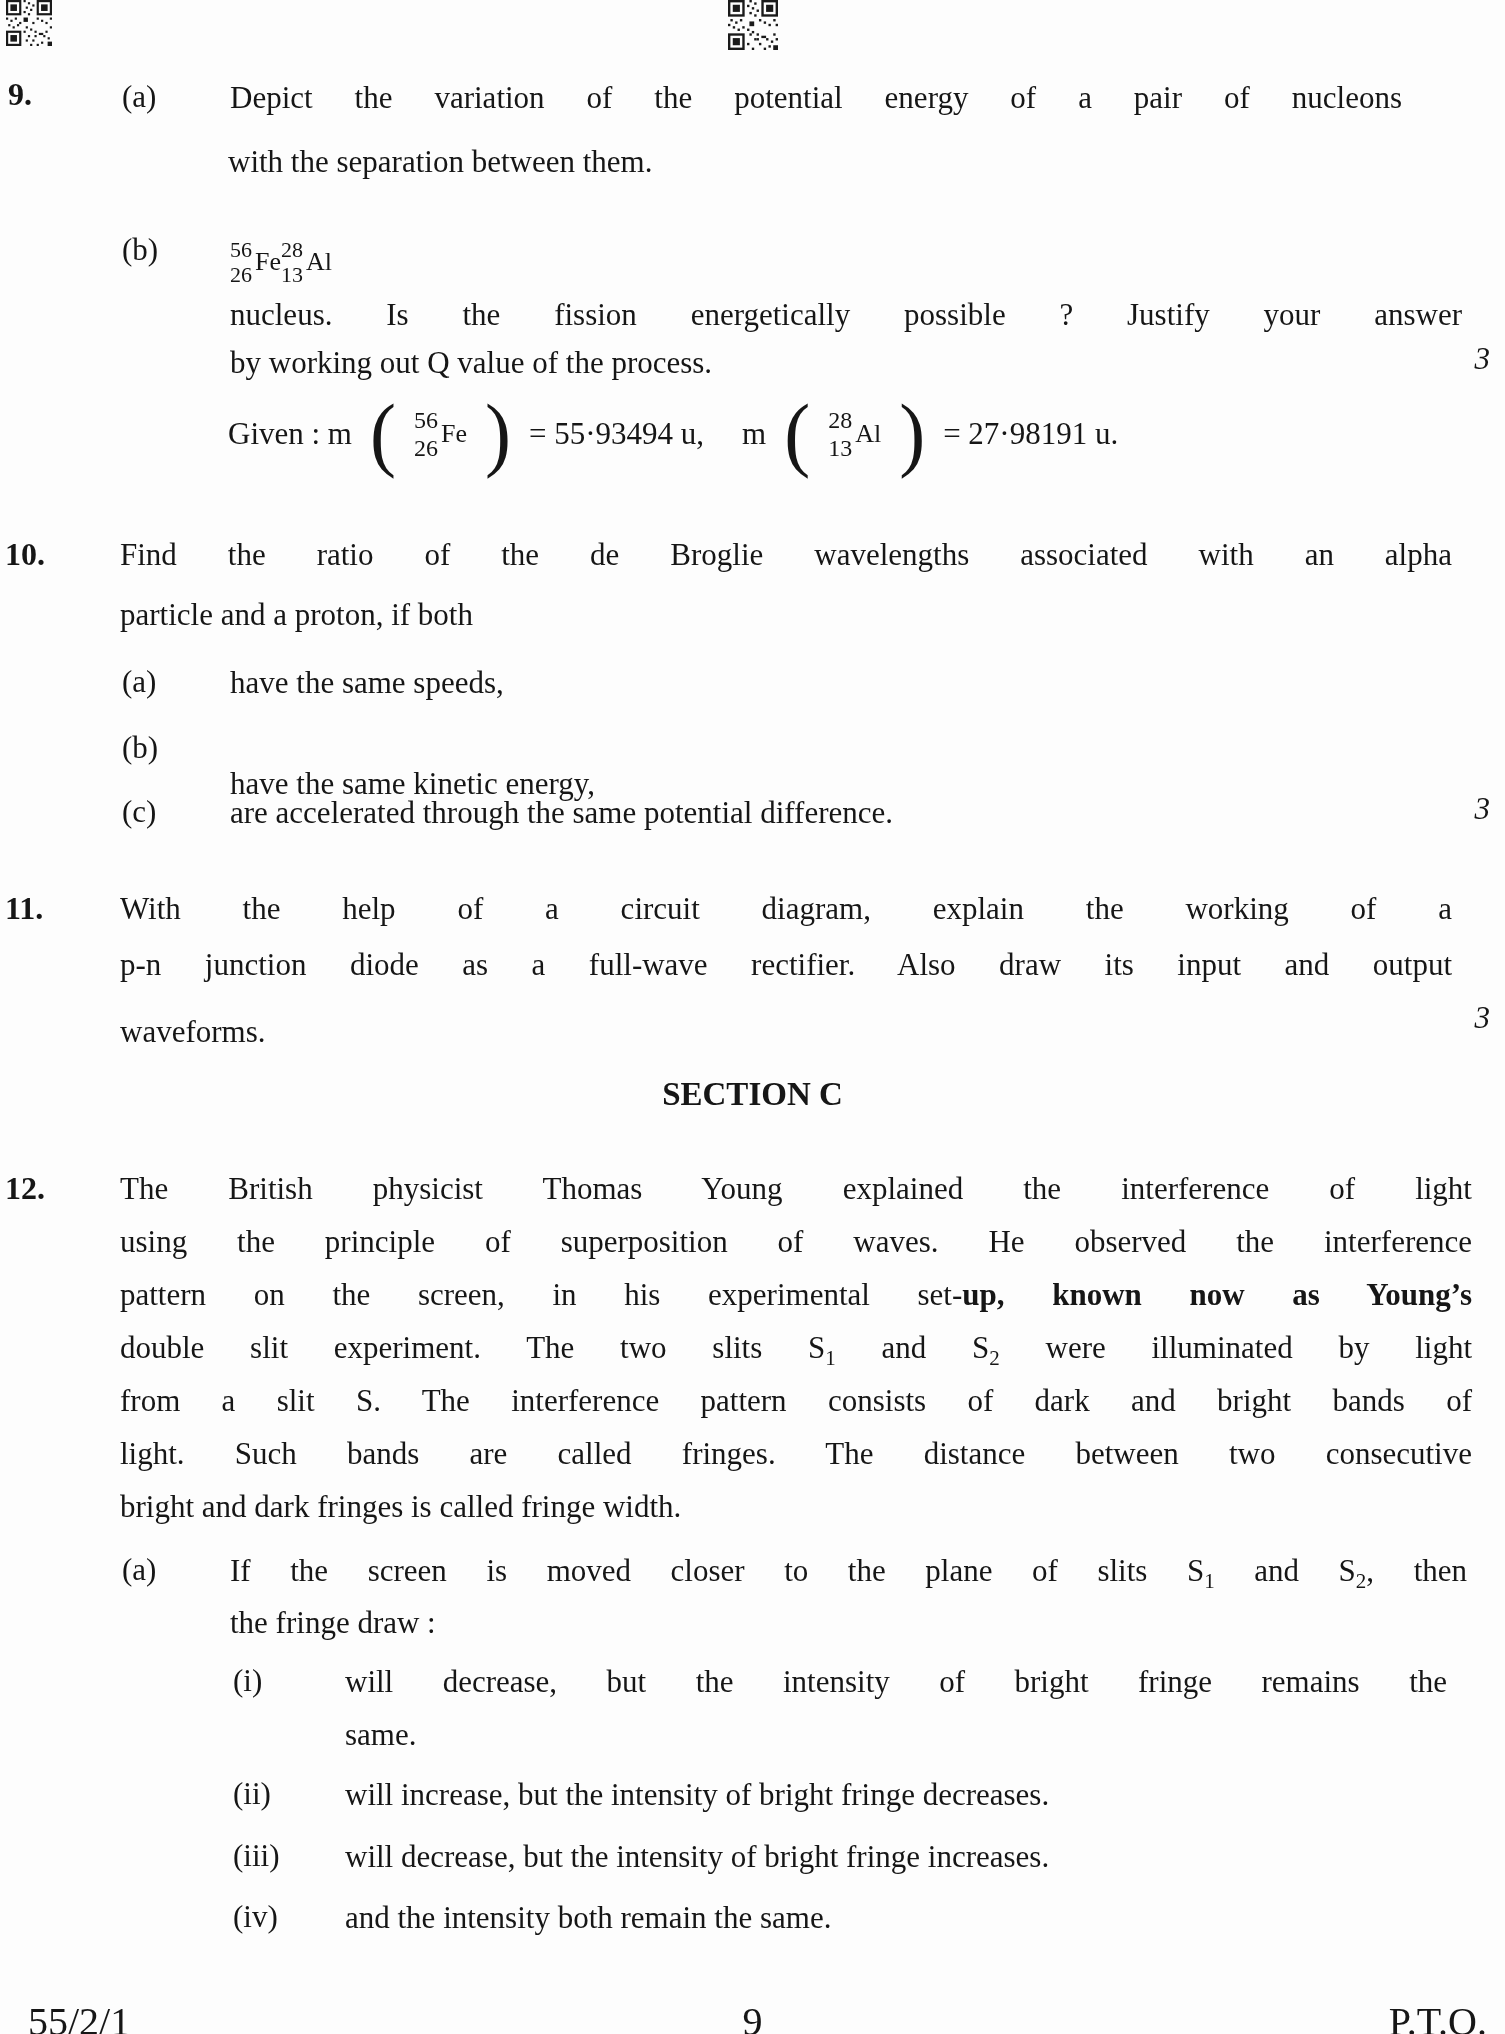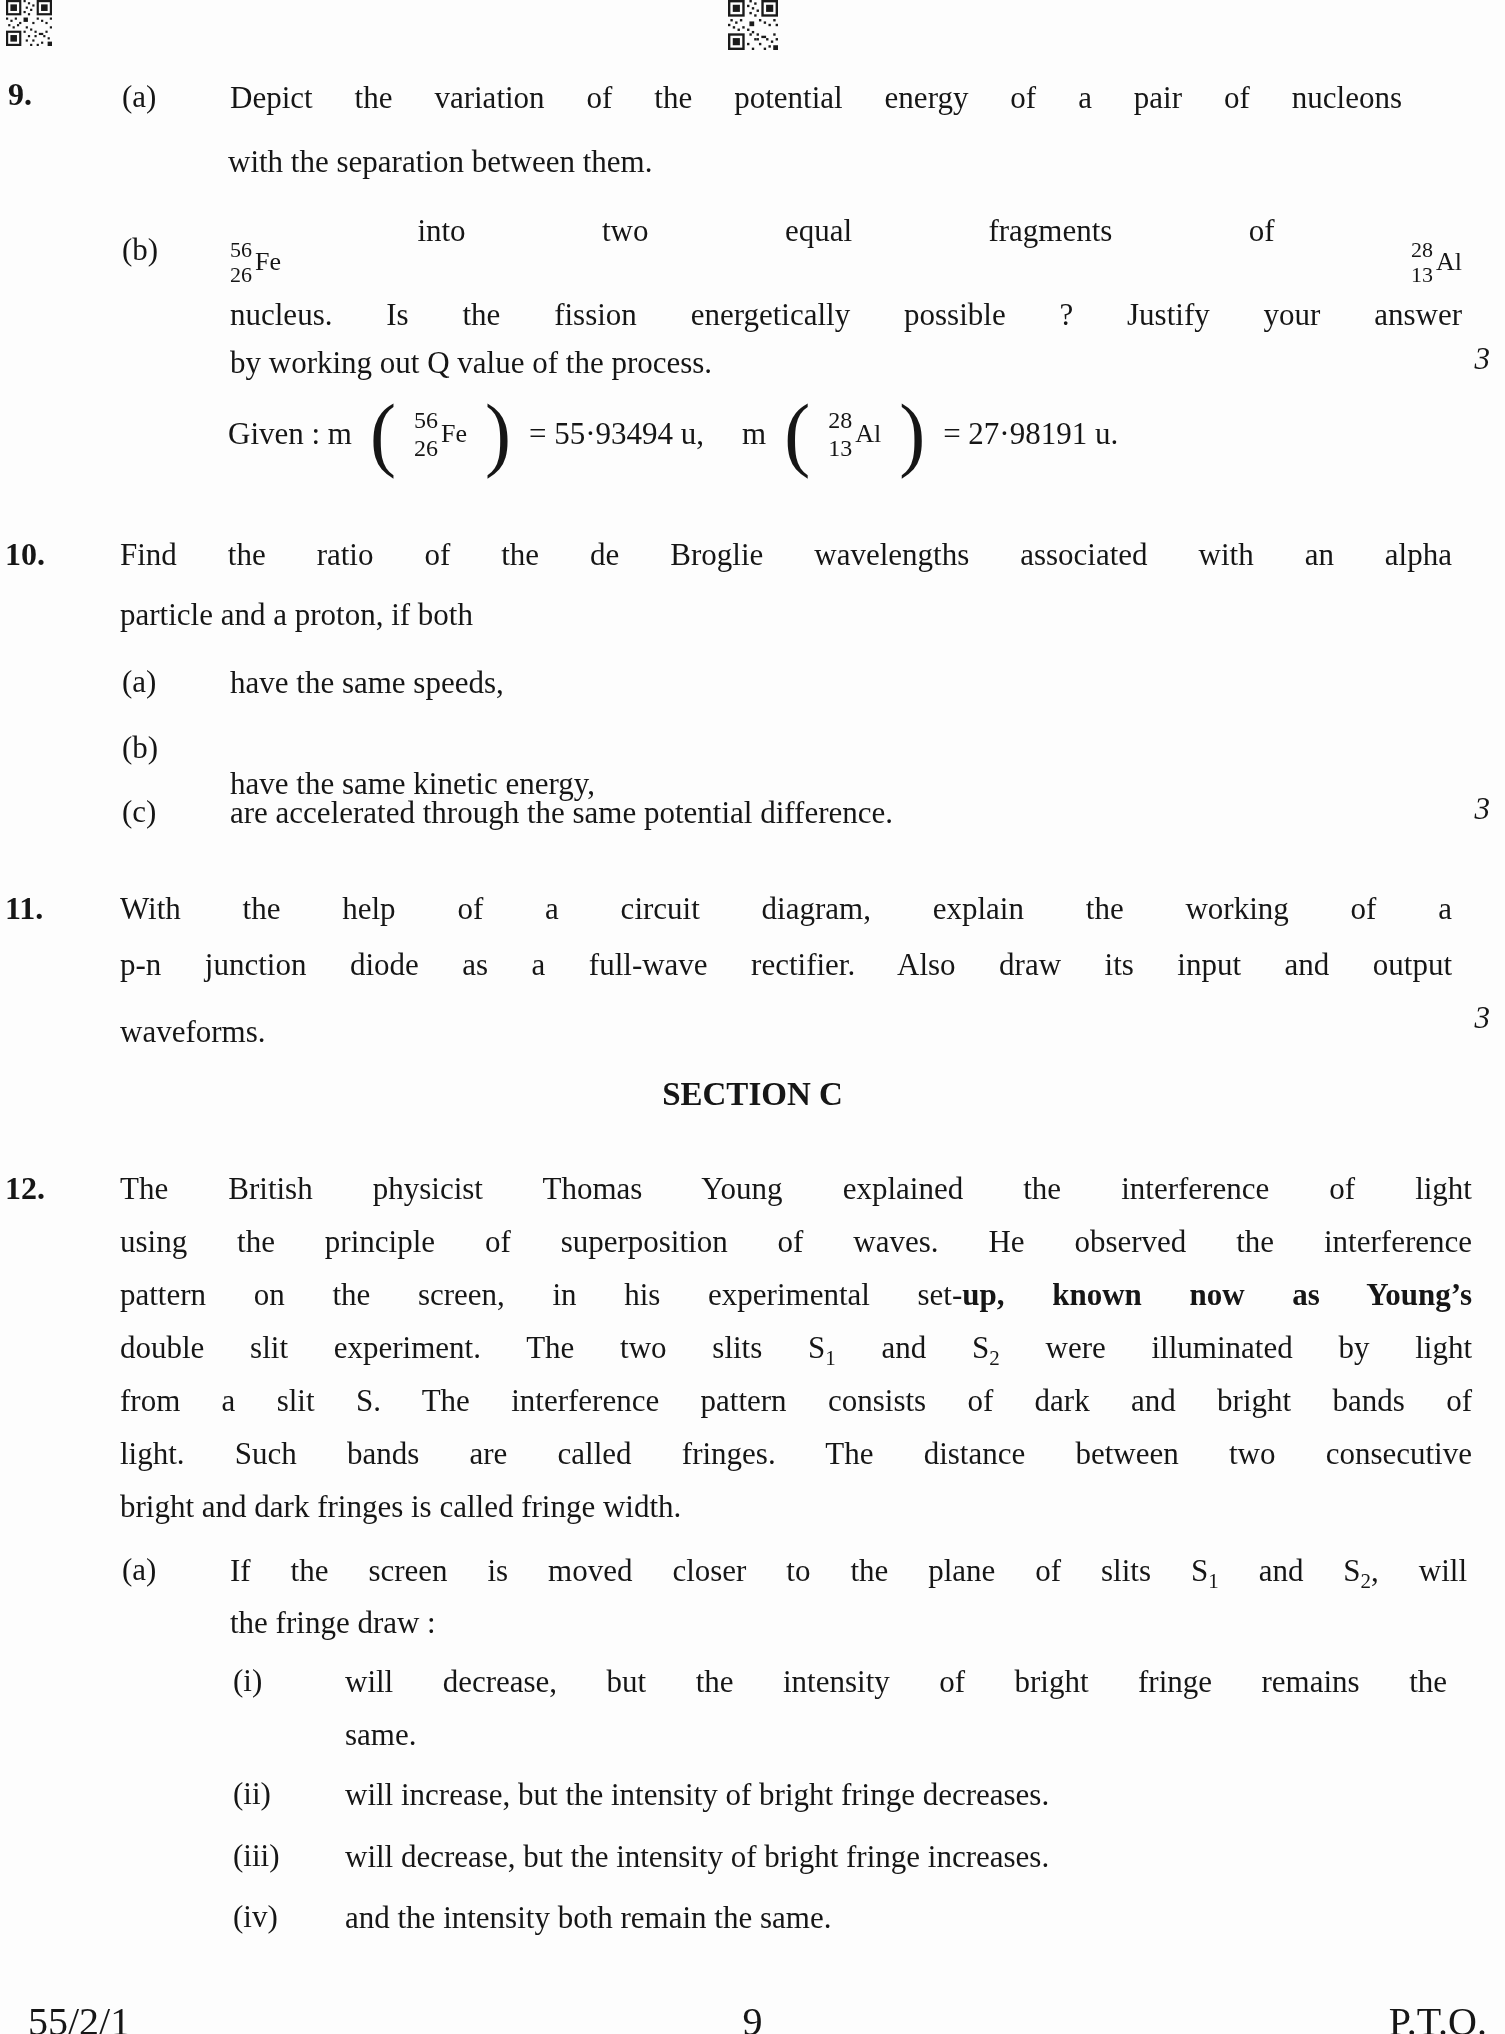"into two equal fragments of" span { html: <span> into two equal fragments of </span> -> none }
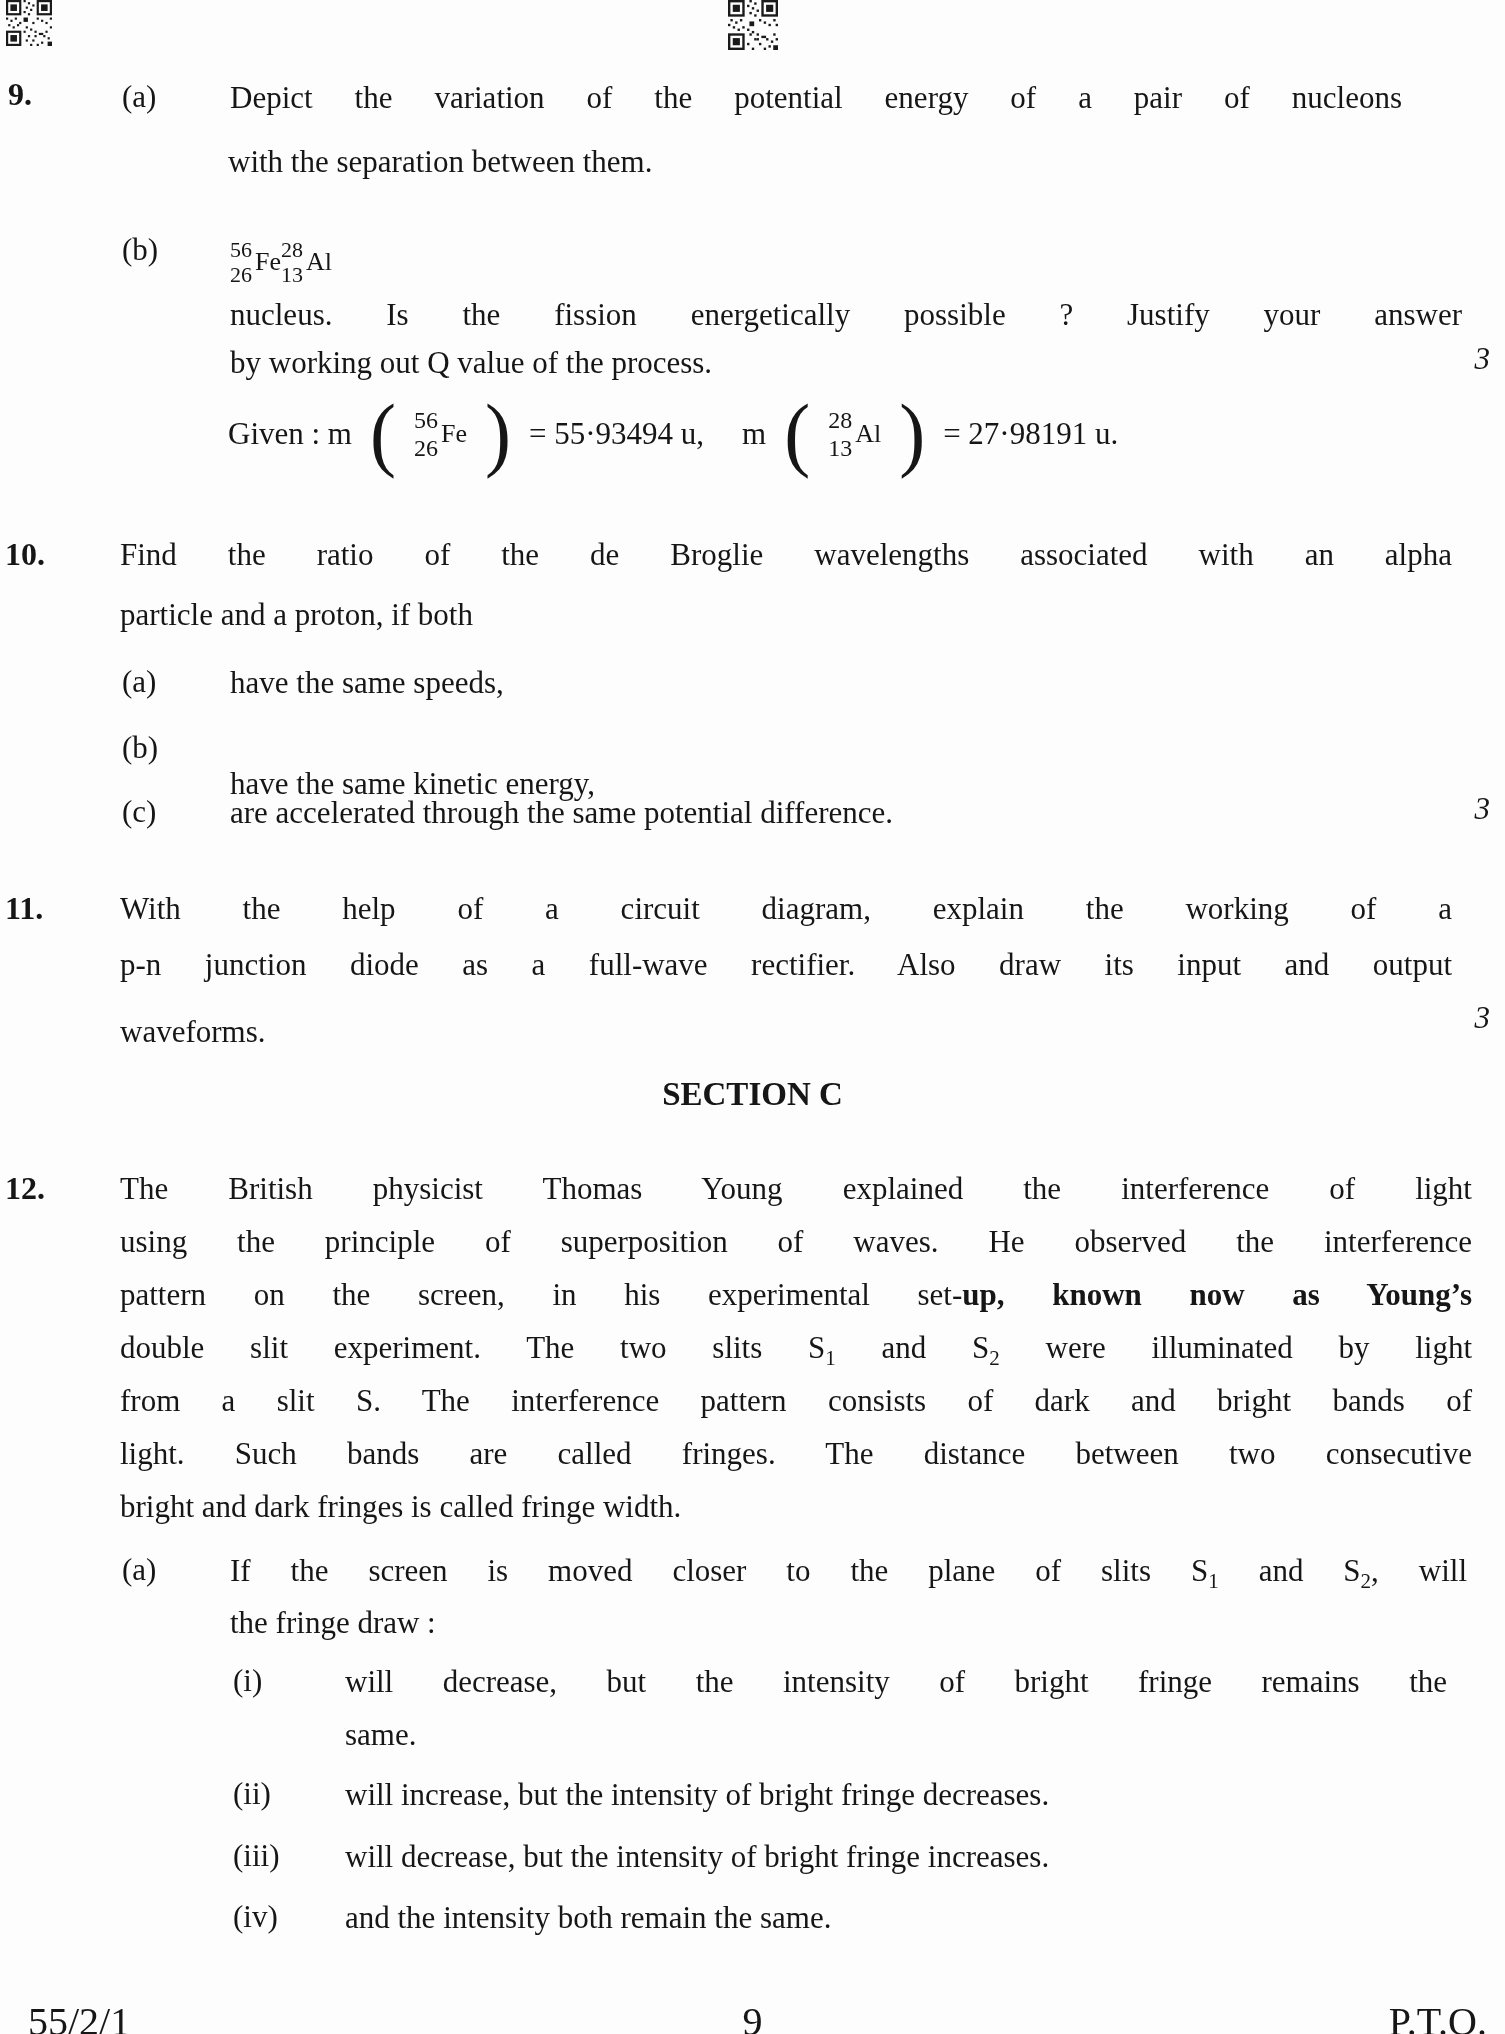", will" span { text: will -> then }
